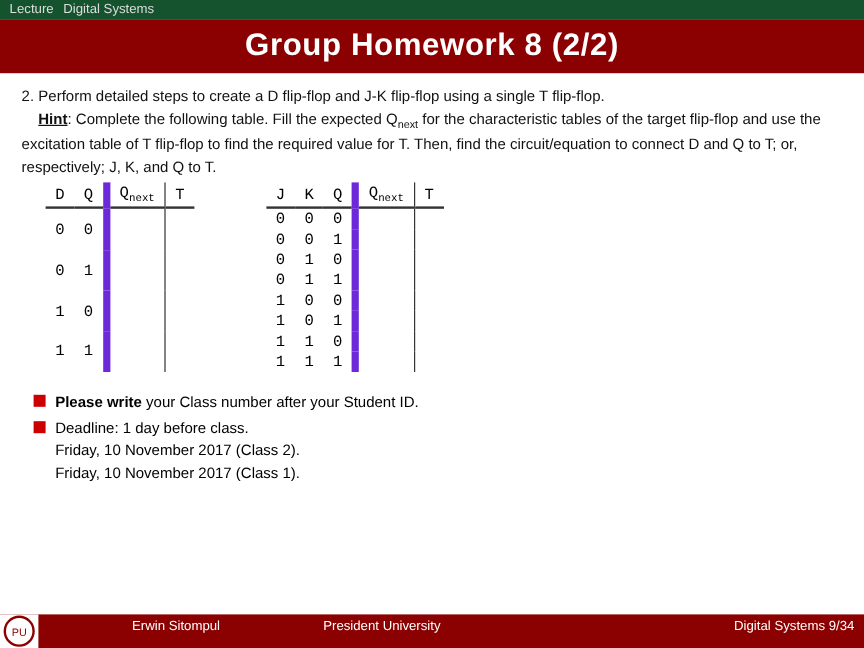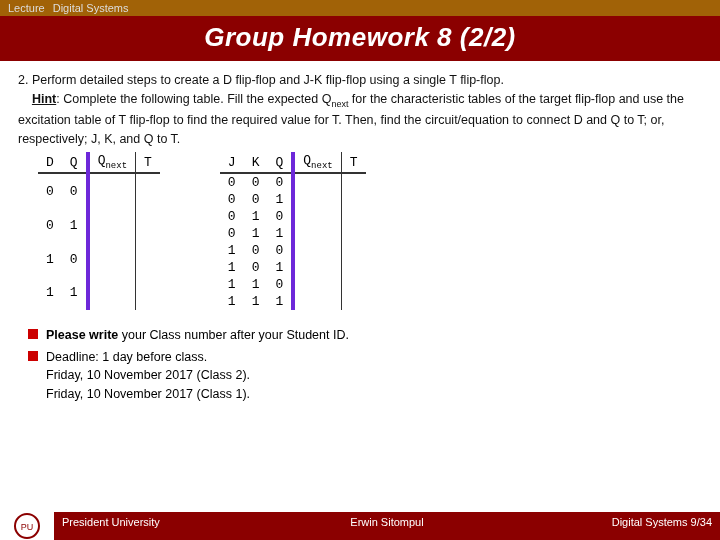"Lecture" .top-bar { background: #a16207 -> #14532d }
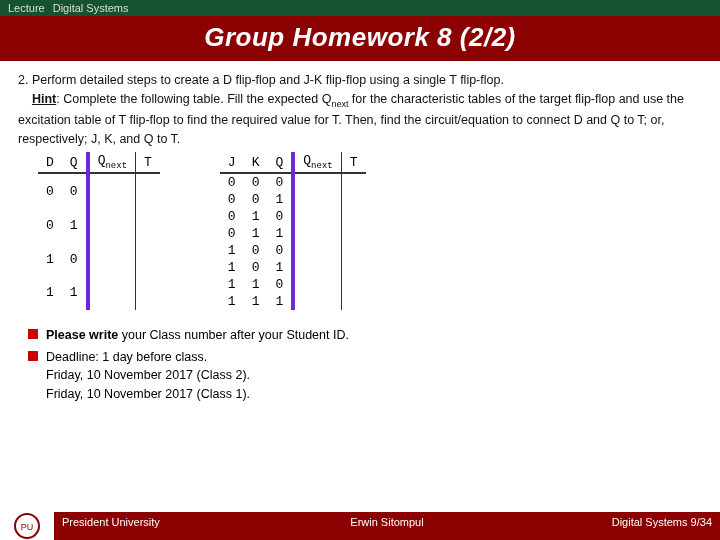"Group Homework 8 (2/2)" .title-bar { font-style: italic -> none }
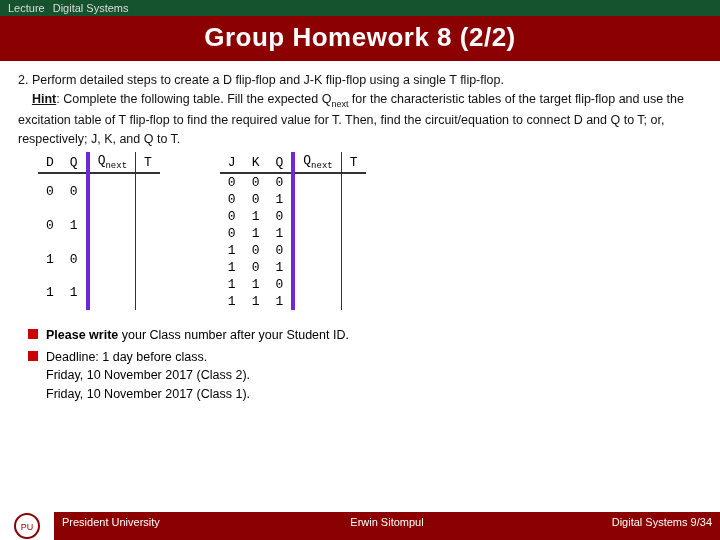"Qnext" .truth-table th.sep, .truth-table td.sep { border-left: 4px solid #6d28d9 -> 6px solid #6d28d9 }
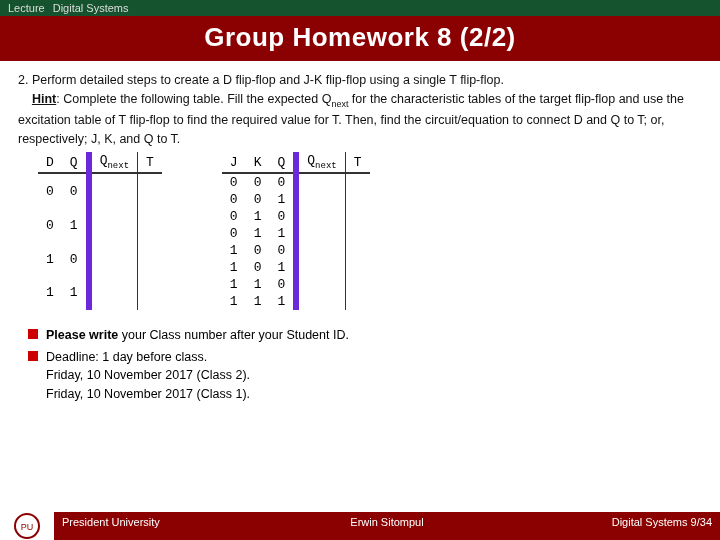"PU" .footer-logo { width: 54px -> 32px }
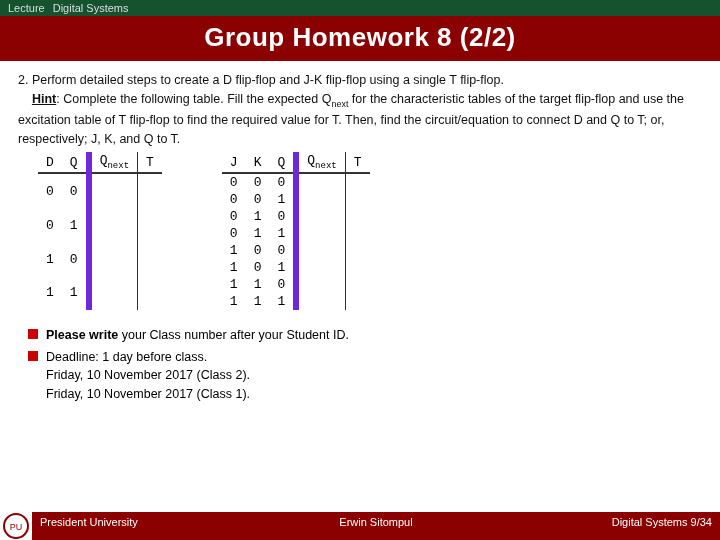"President University" div.footer-section { order: before "Erwin Sitompul" -> after "Erwin Sitompul" }
